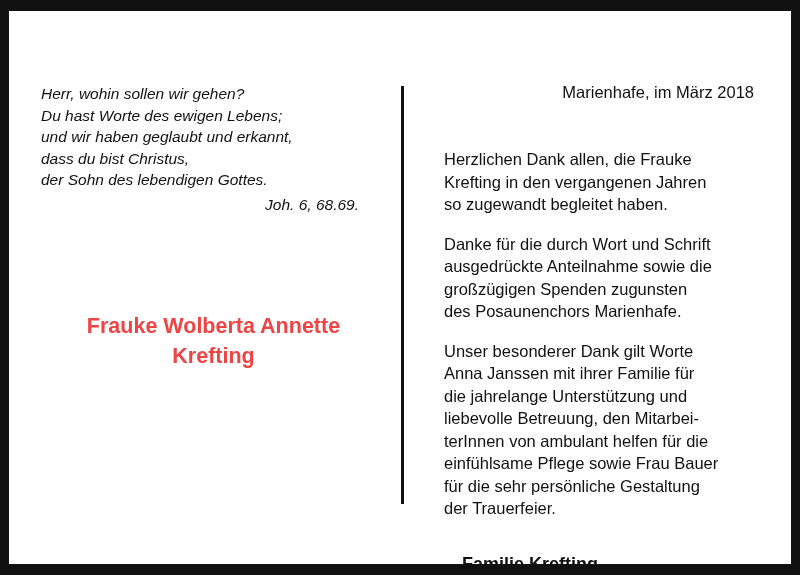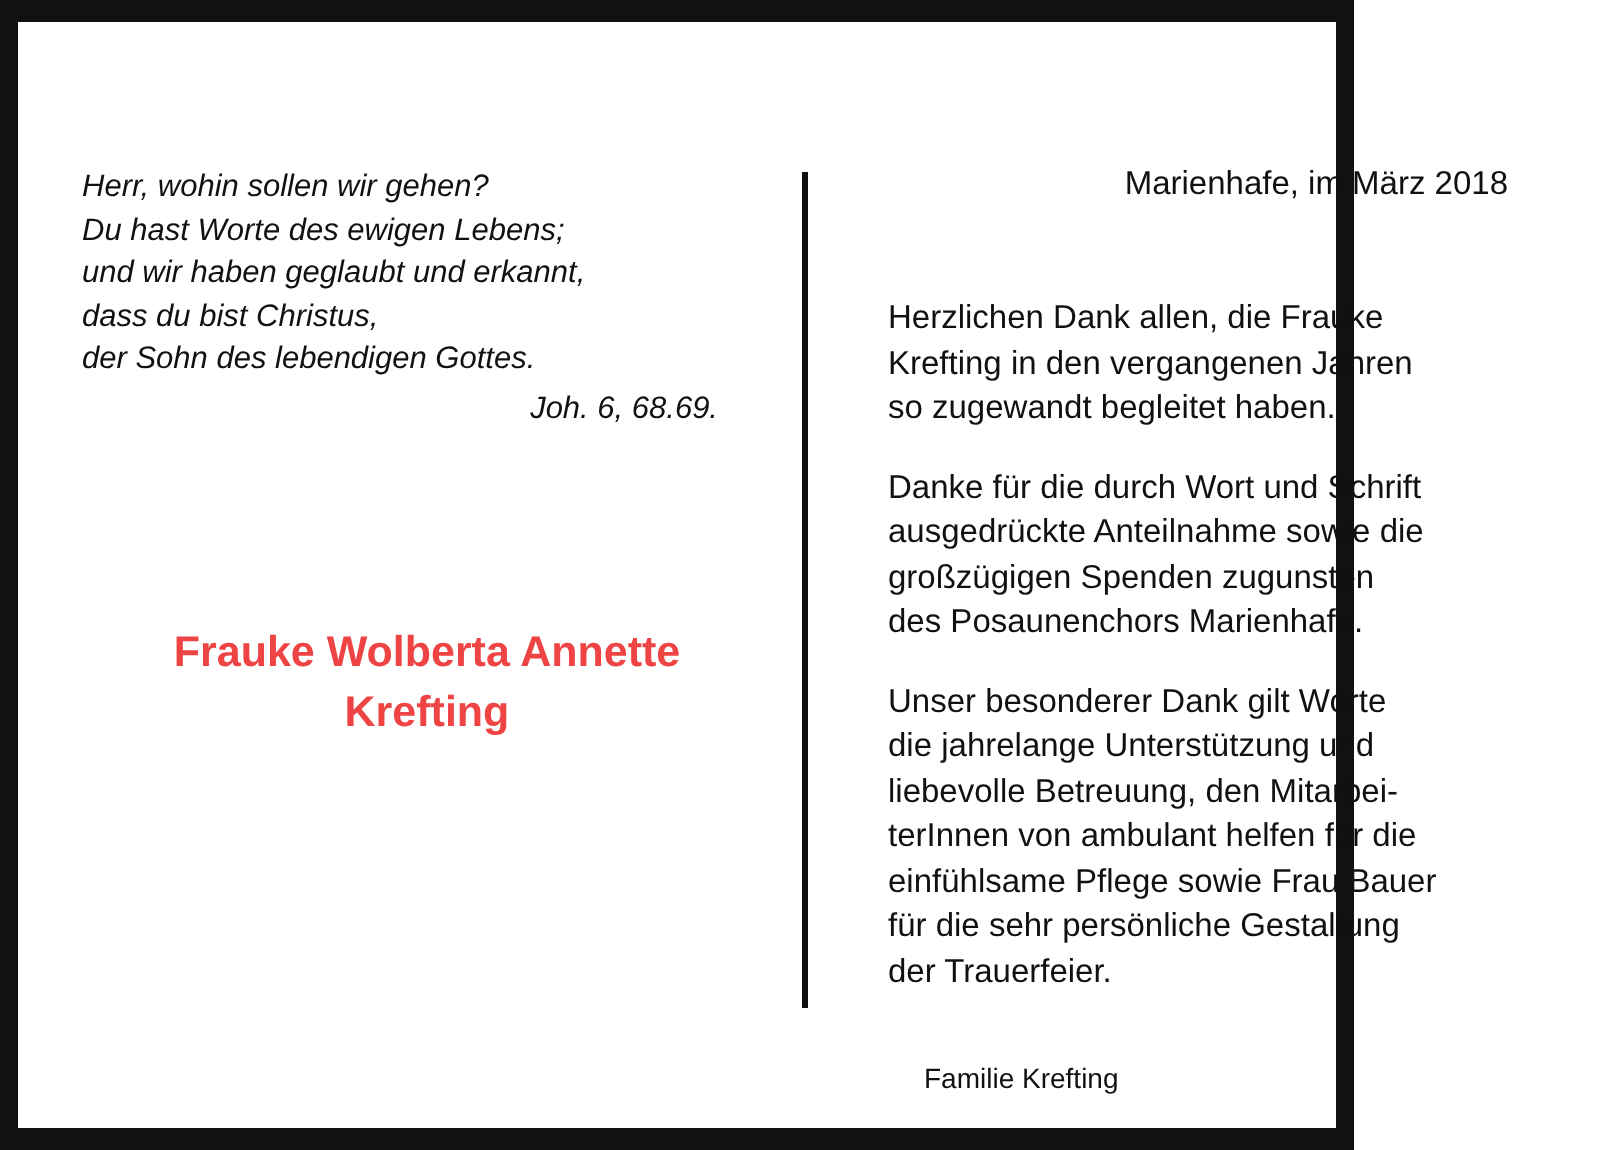"Herr, wohin sollen wir gehen?" .page { width: 677px -> 800px }
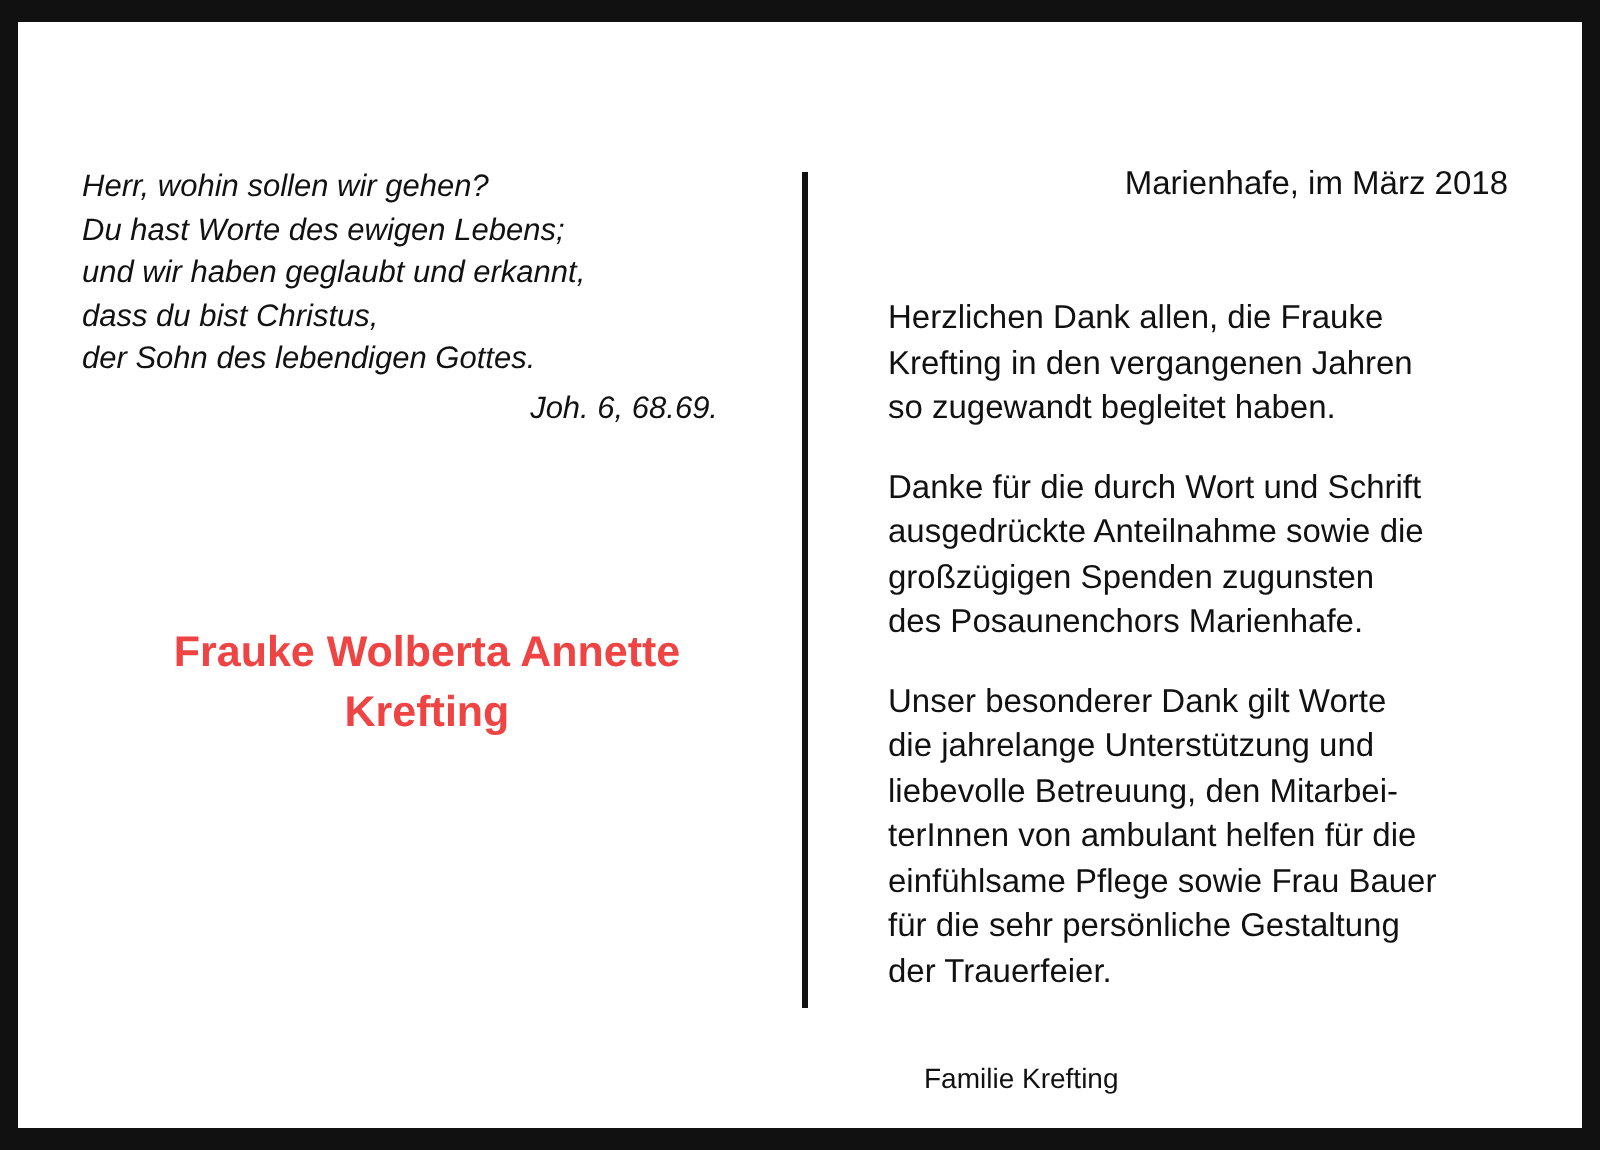"Anna Janssen mit ihrer Familie" span { html: none -> <span>Anna Janssen mit ihrer Familie für</span> }
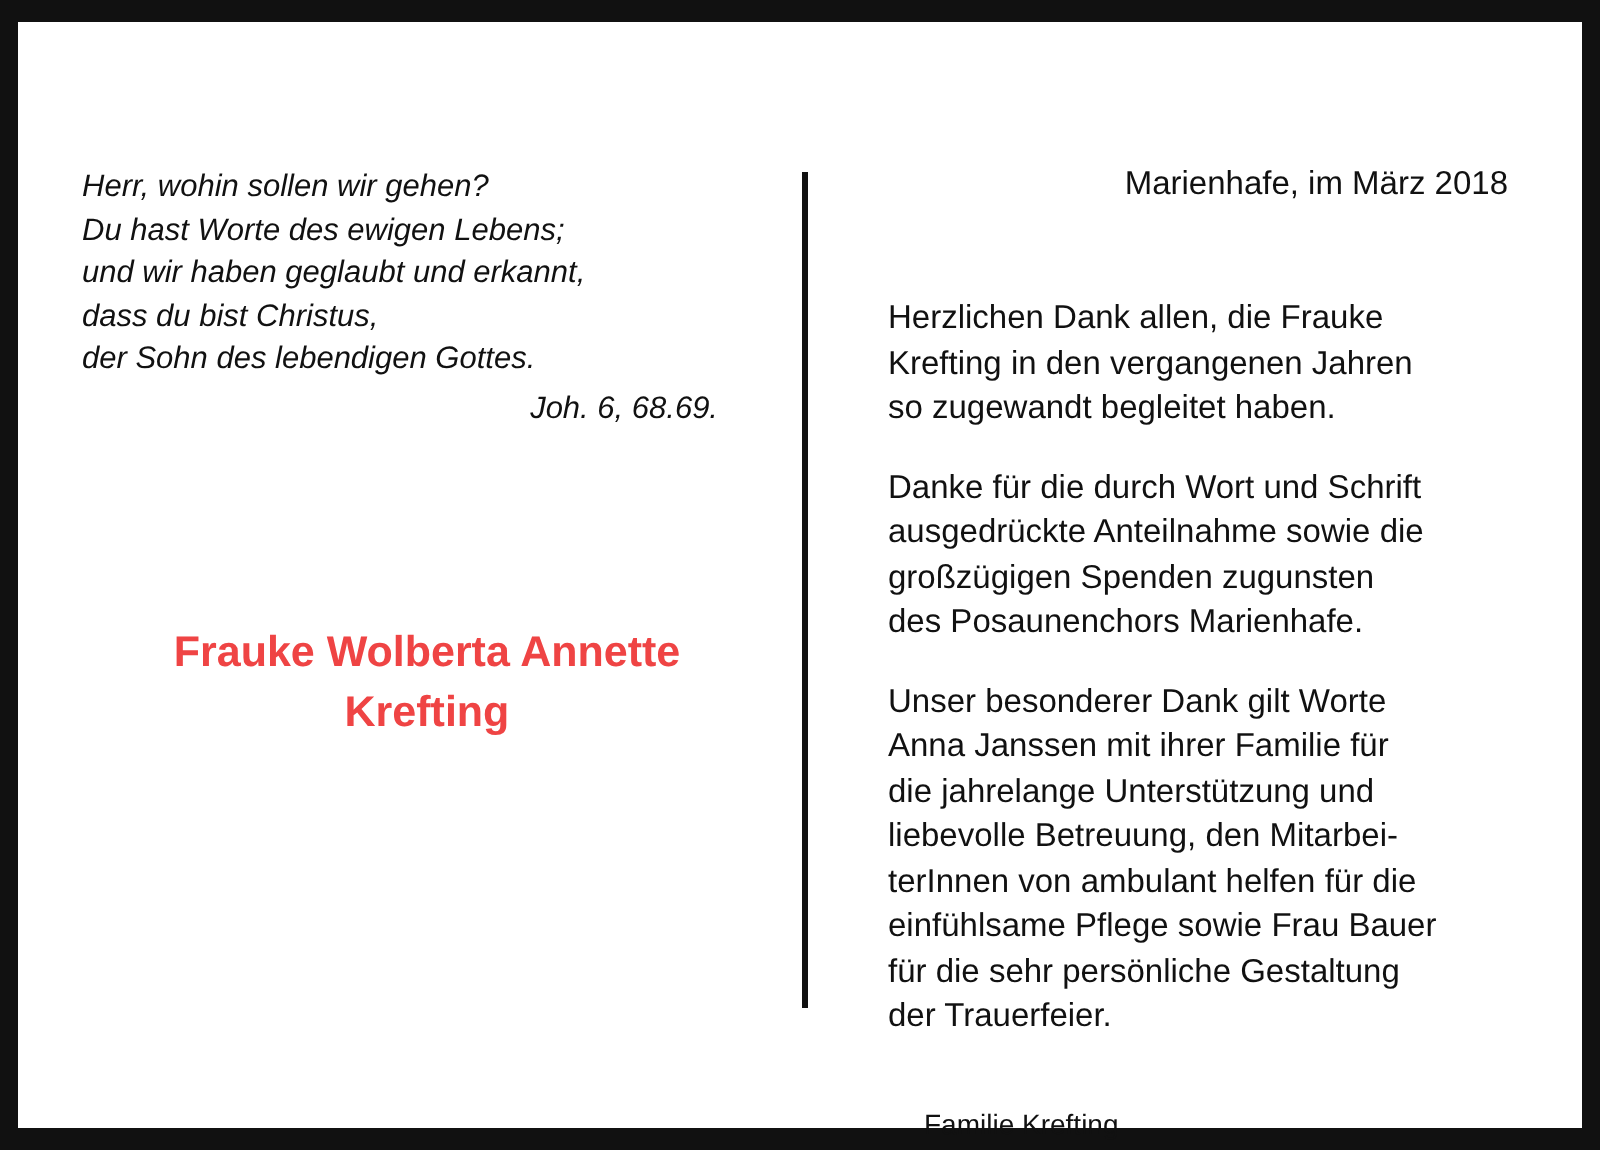"Familie Krefting" .signature { font-size: 14px -> 18px; font-weight: normal -> bold }
